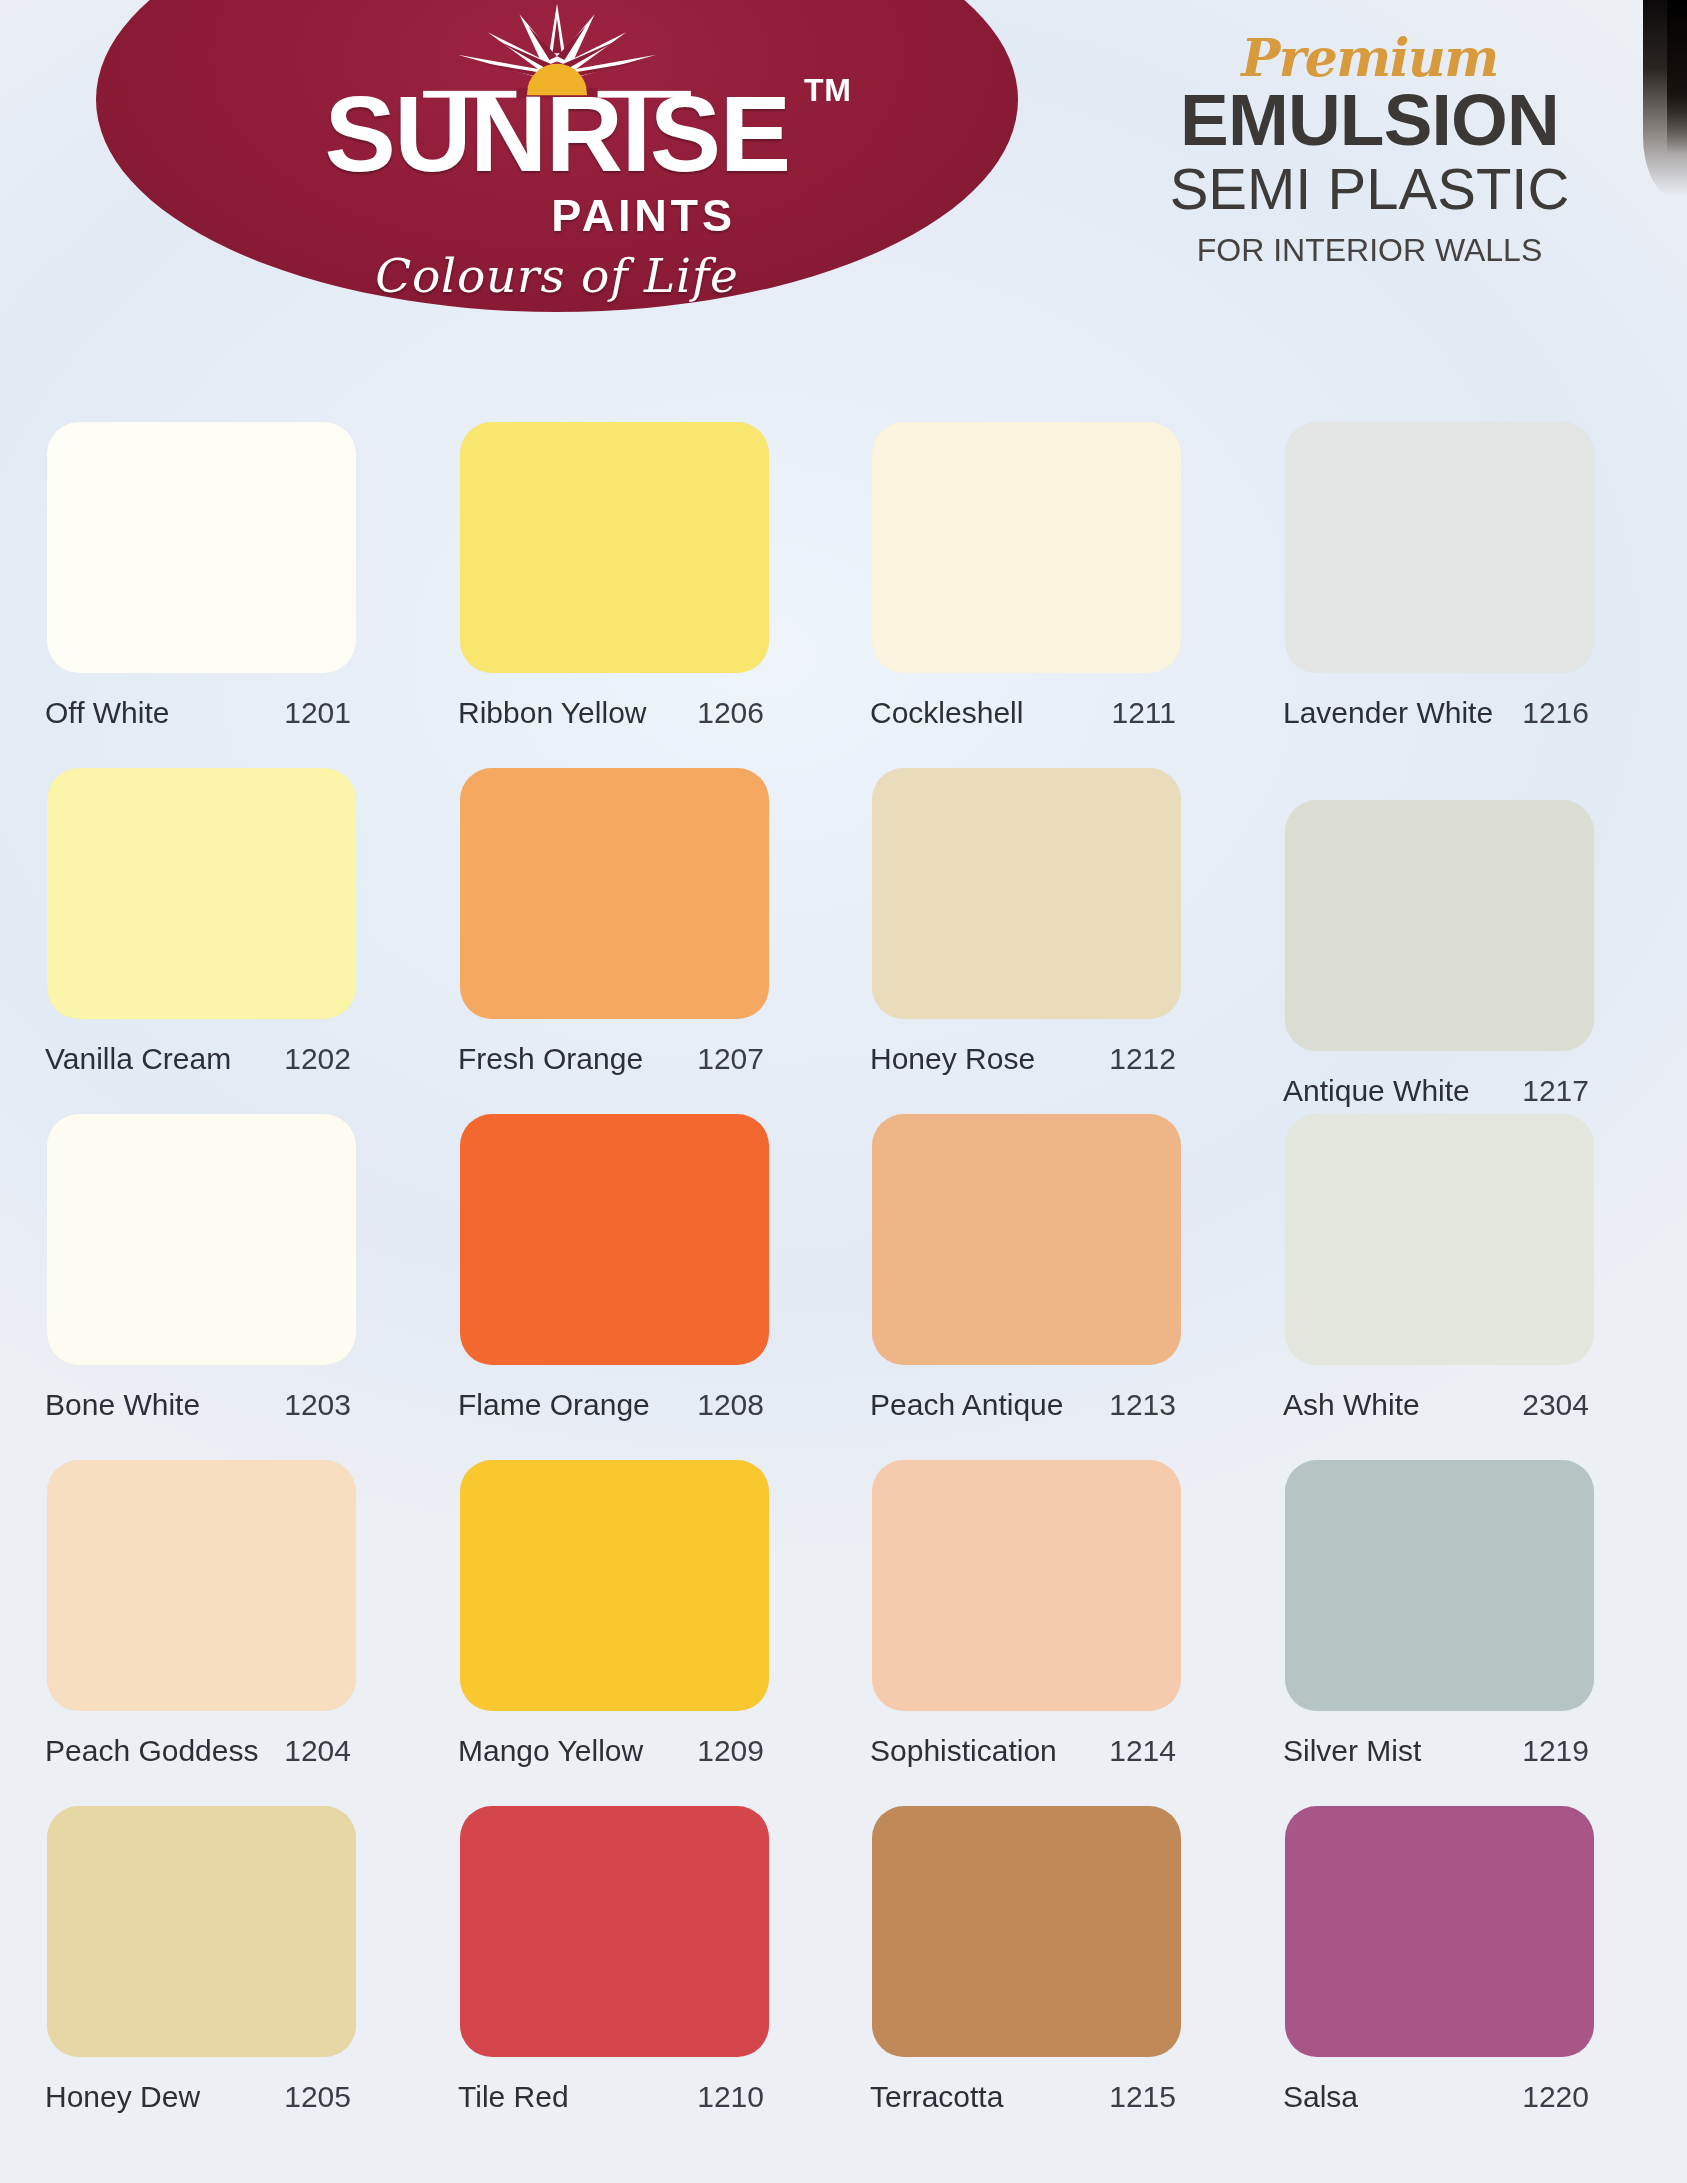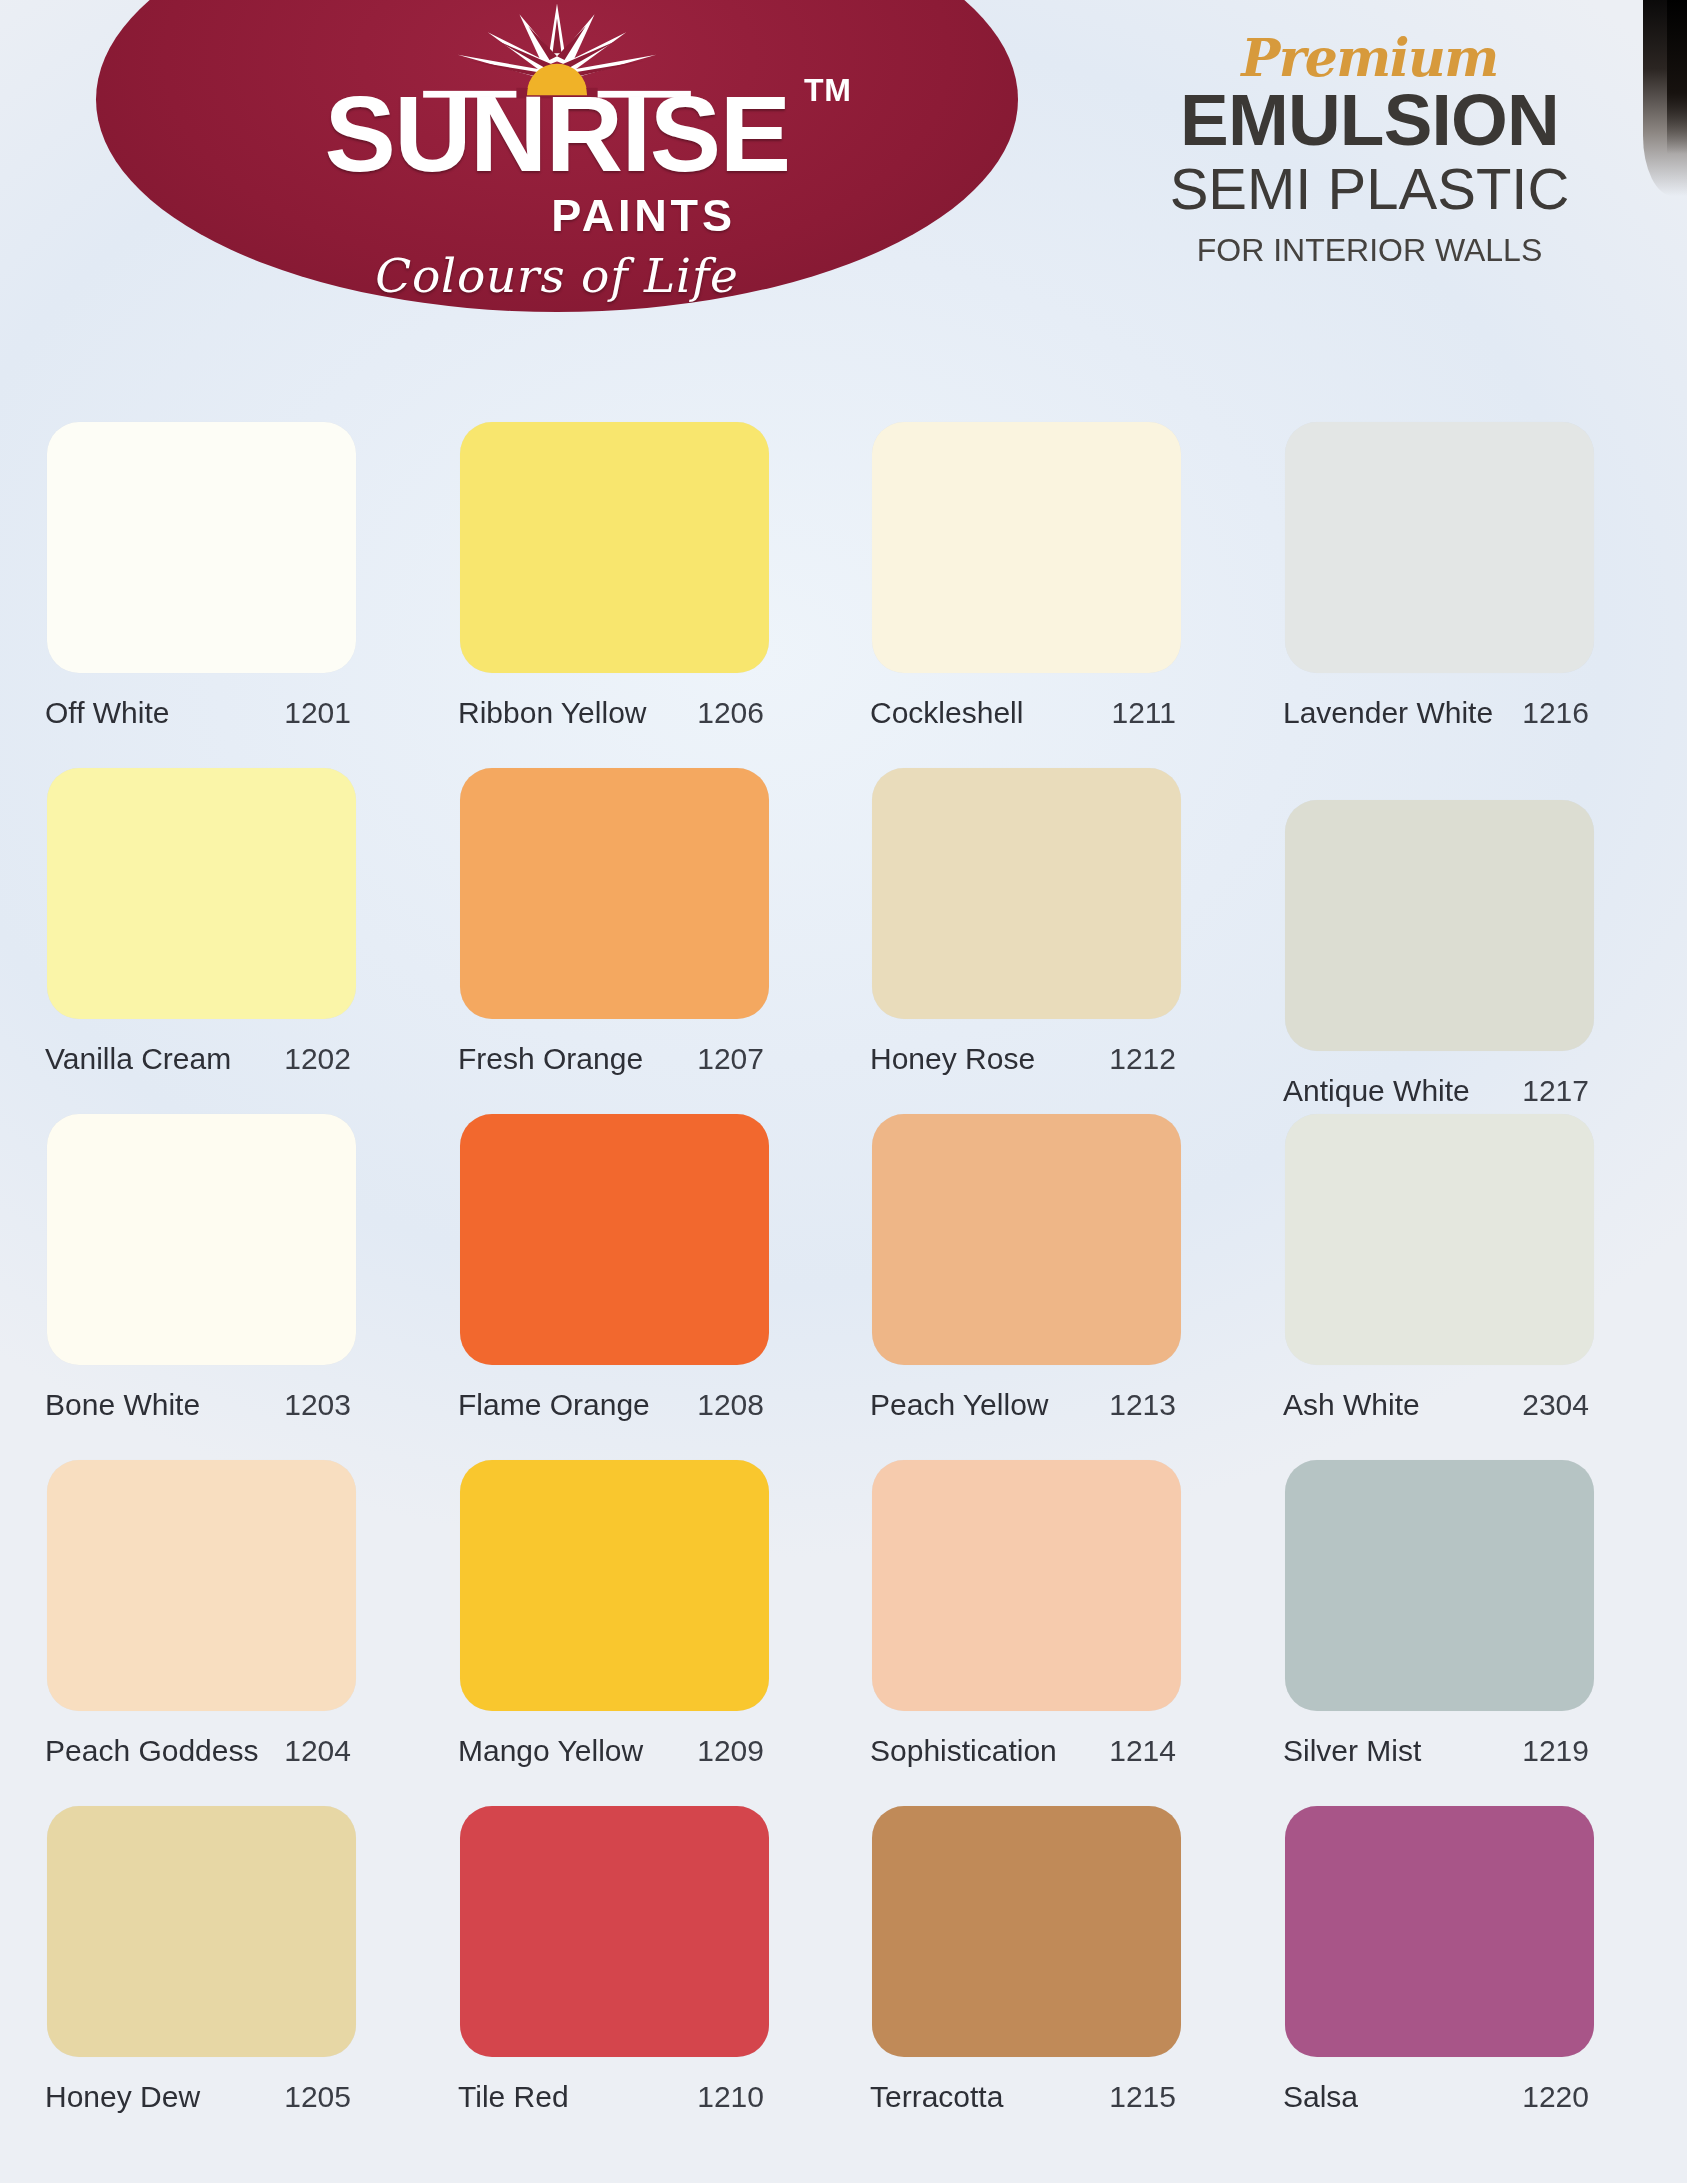"Peach Yellow" span.swatch-name { text: Yellow -> Antique }
